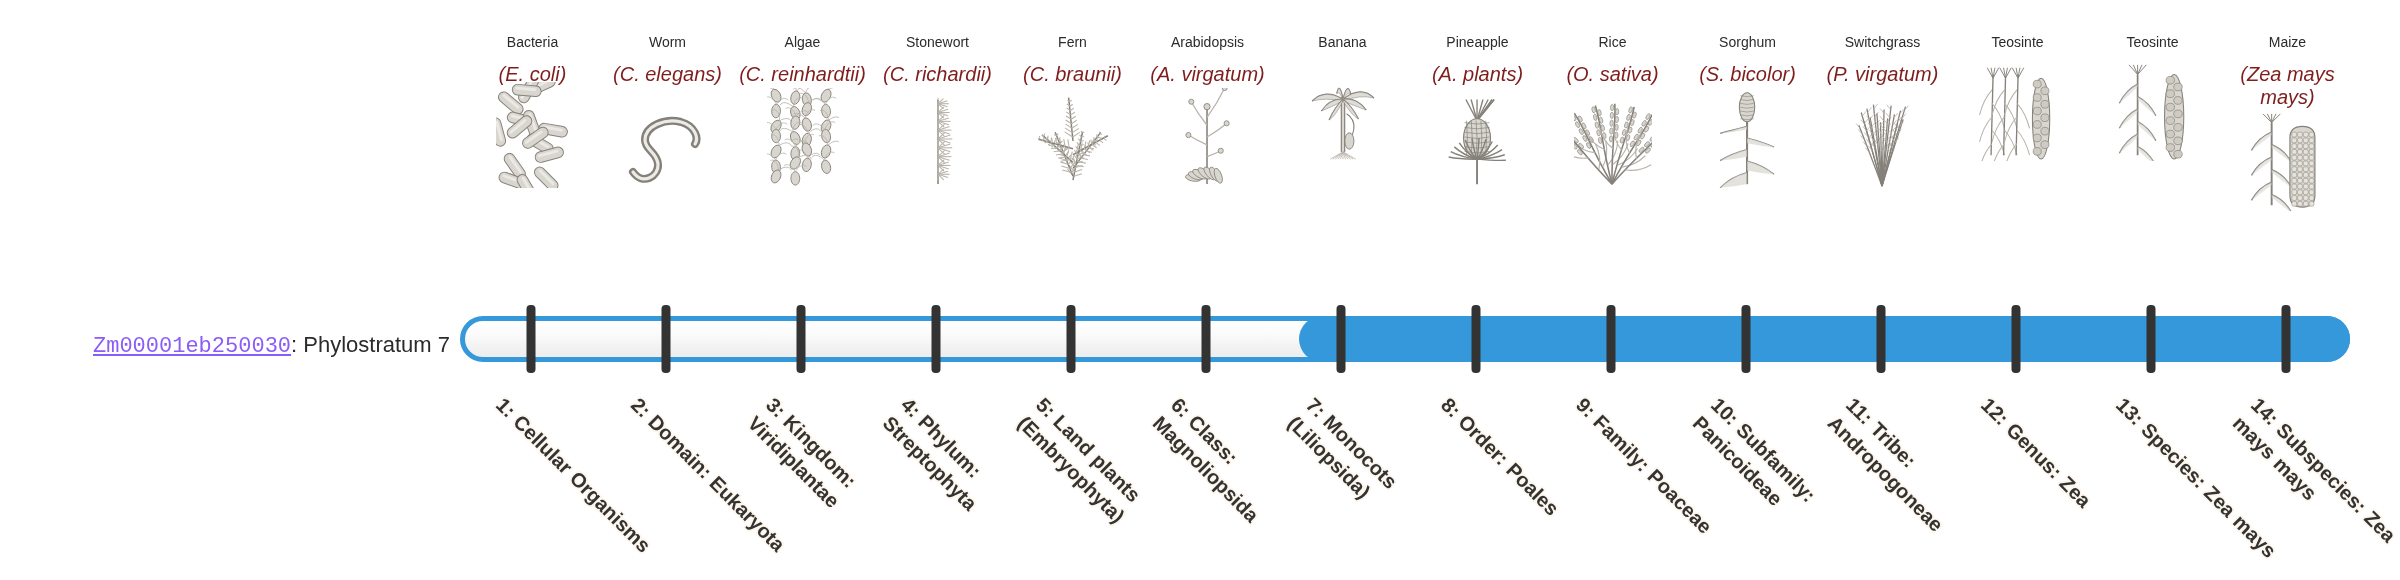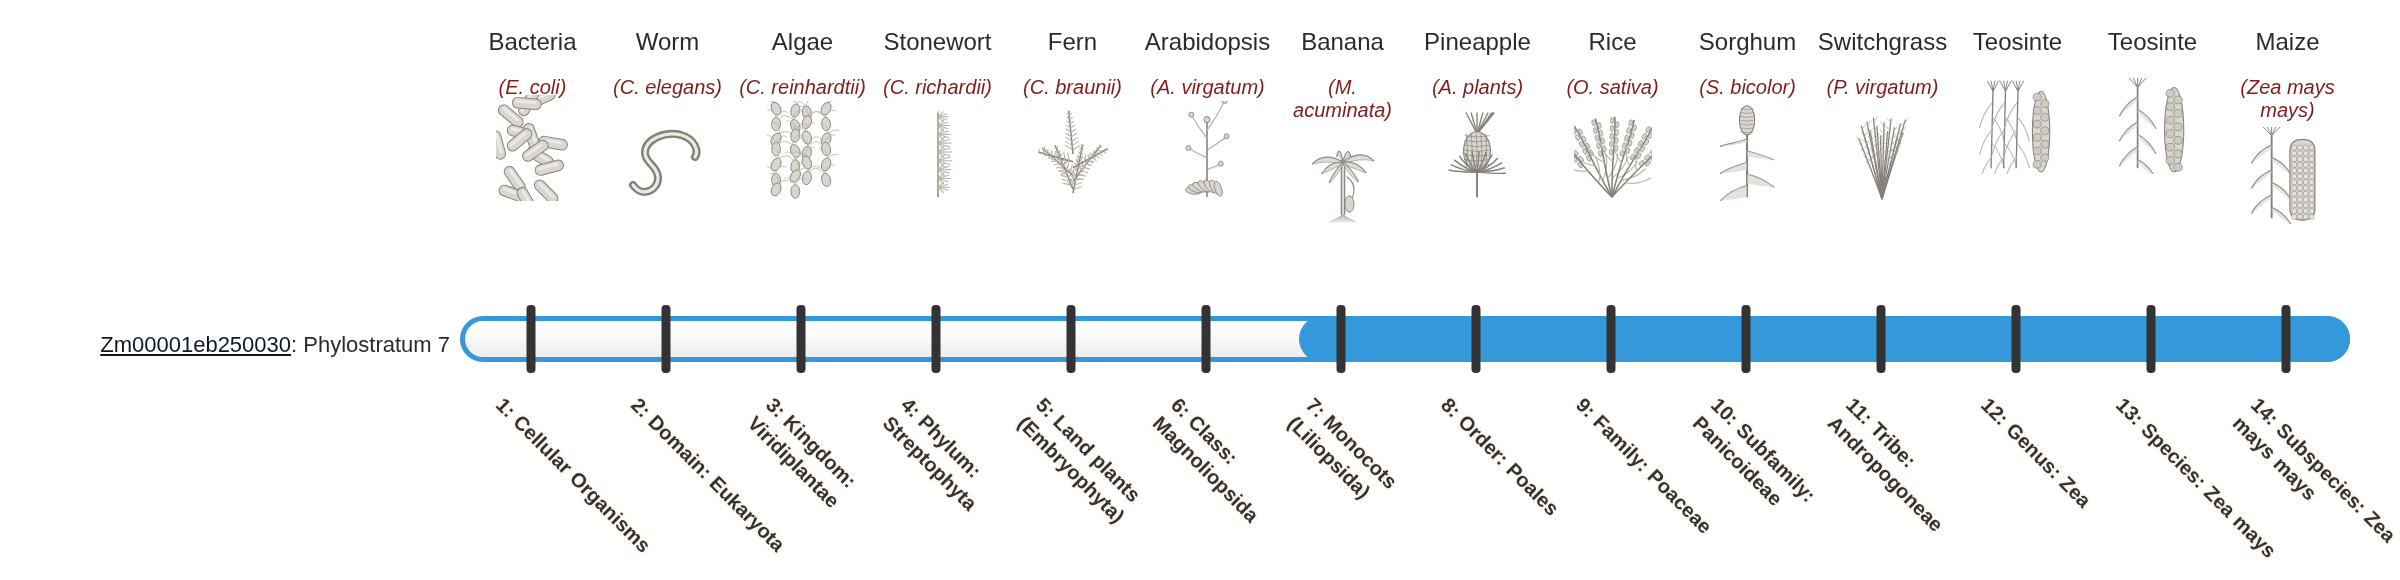"Bacteria" .species-common { font-size: 24px -> 14px; margin-bottom: 22px -> 9px }
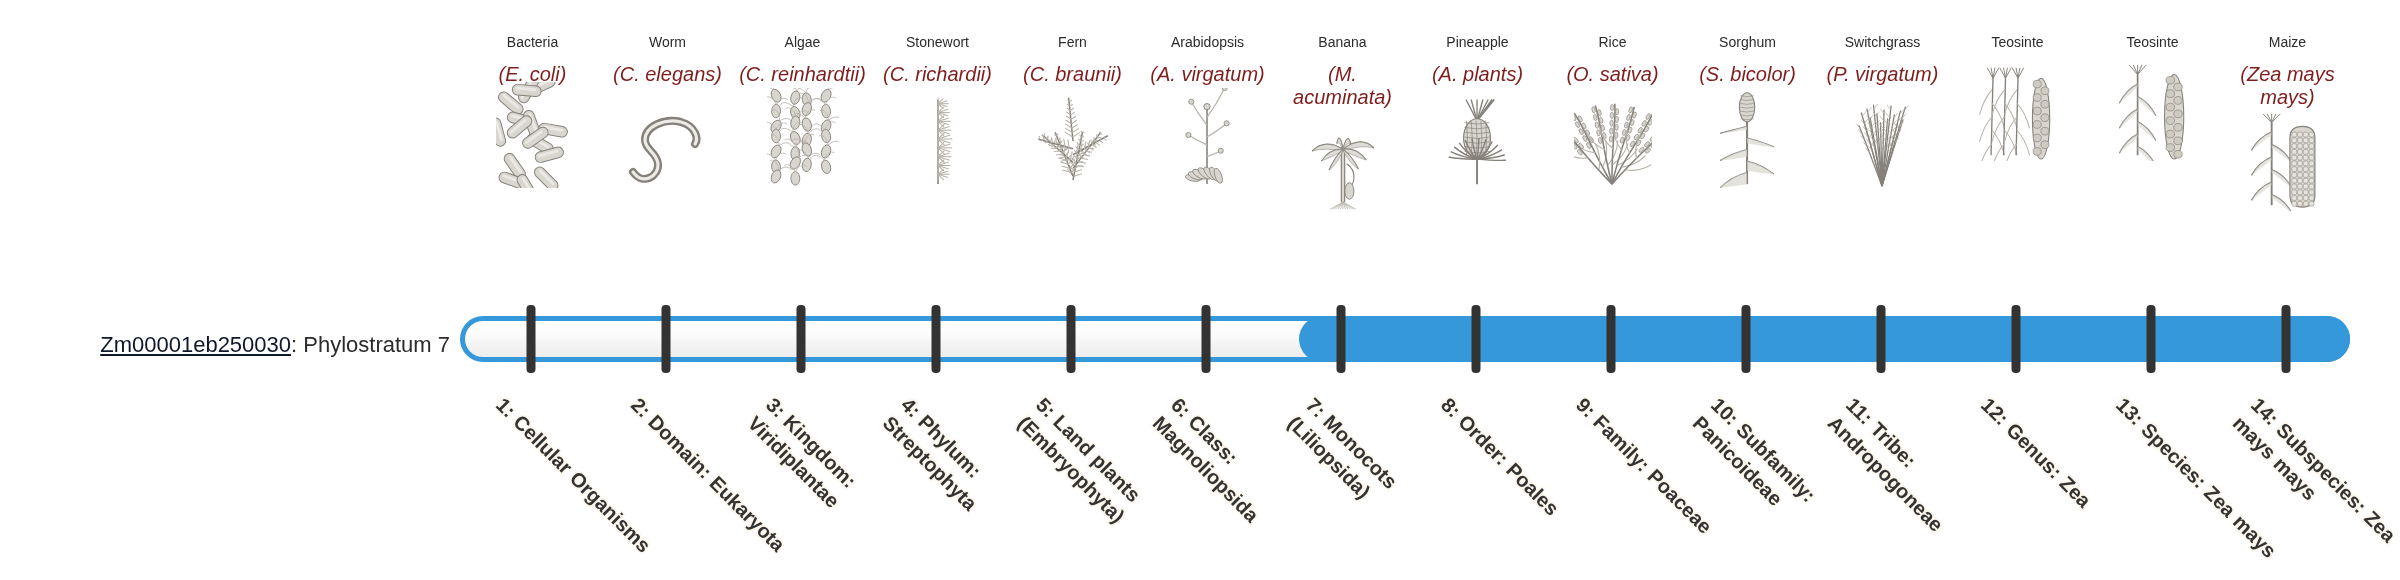"(M. acuminata)" div.species-sci { html: <div>(M. acuminata)</div> -> none }
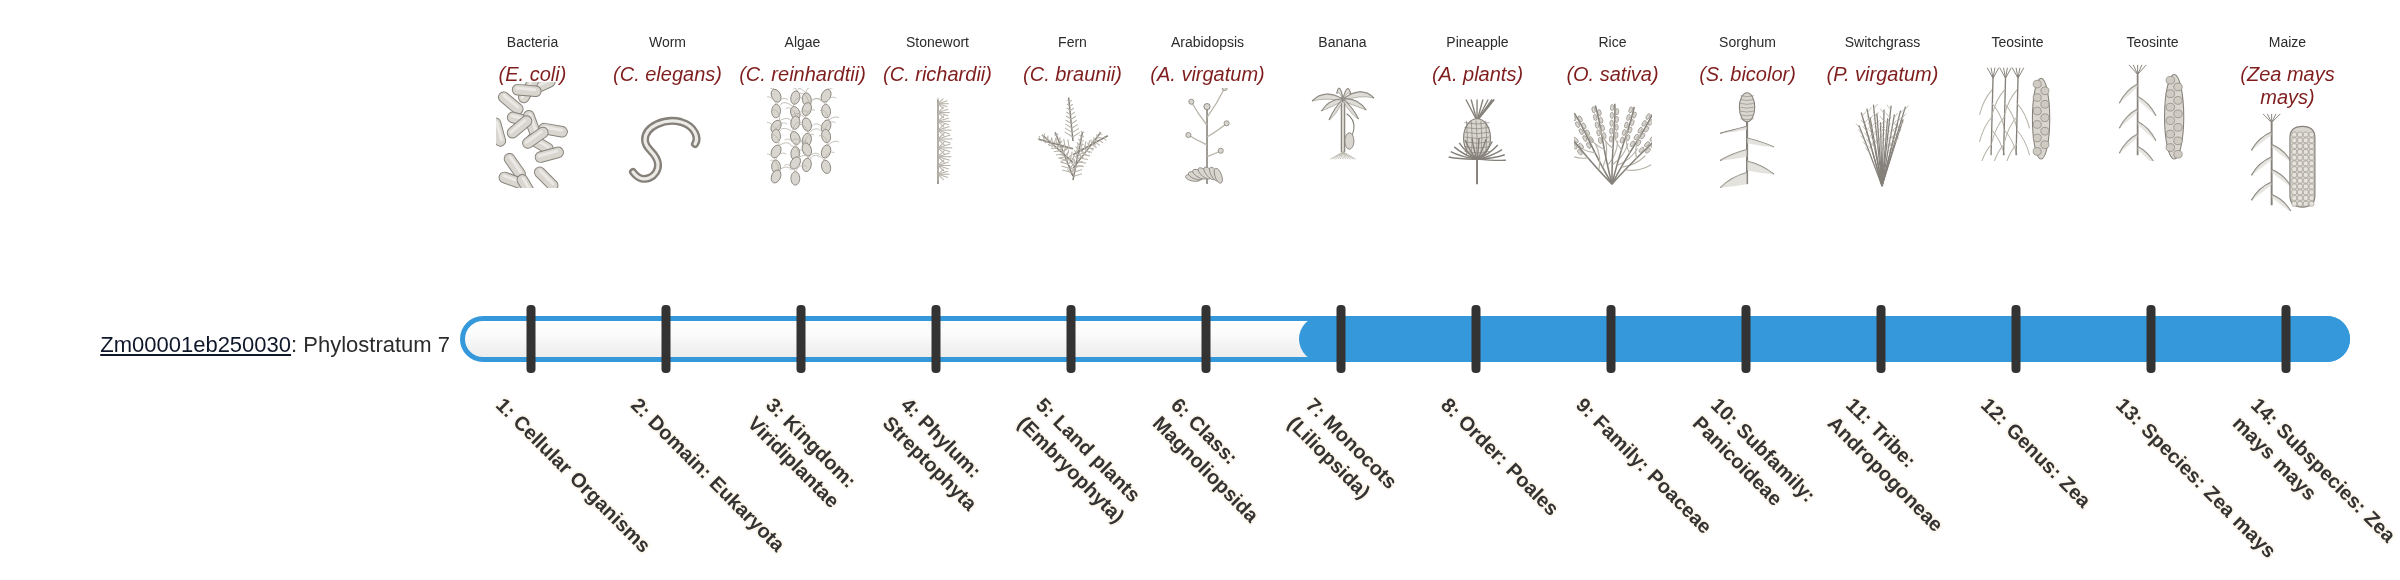"Zm00001eb250030" .gene-link { color: #0f172a -> #8b5cf6; font-family: none -> Liberation Mono, monospace }
